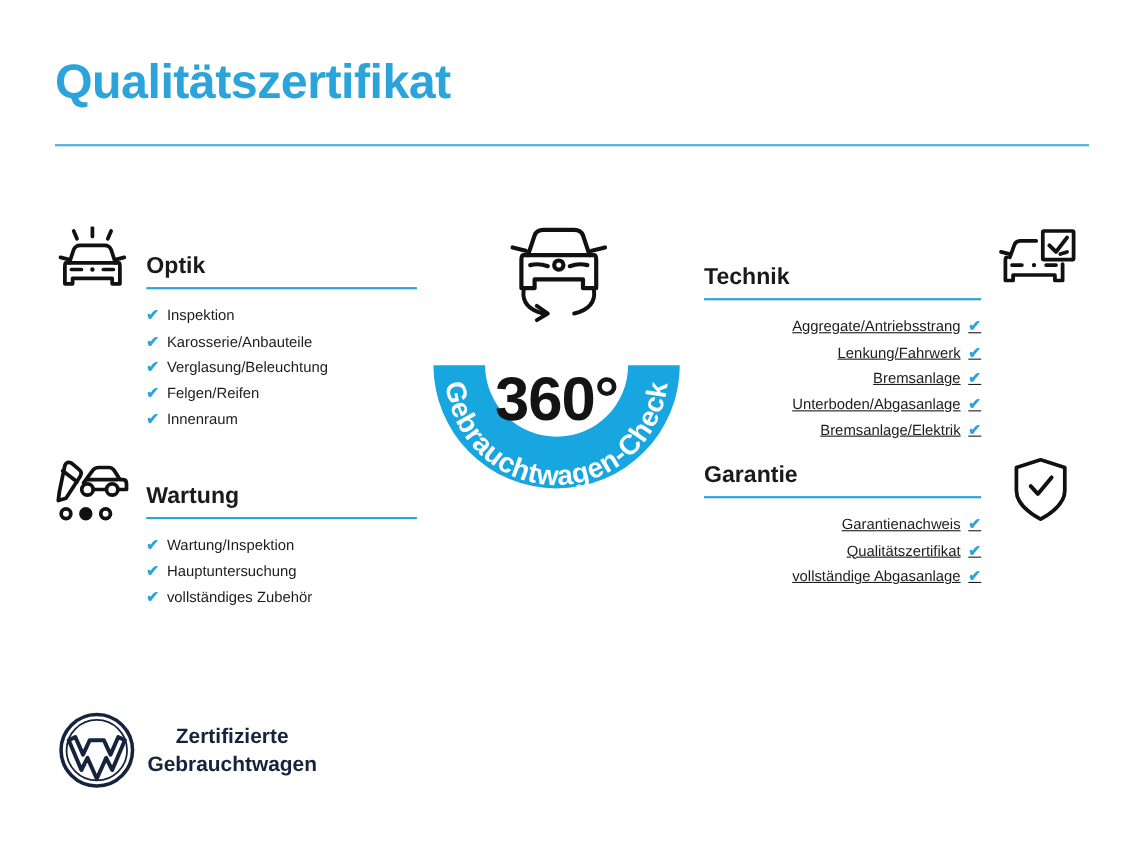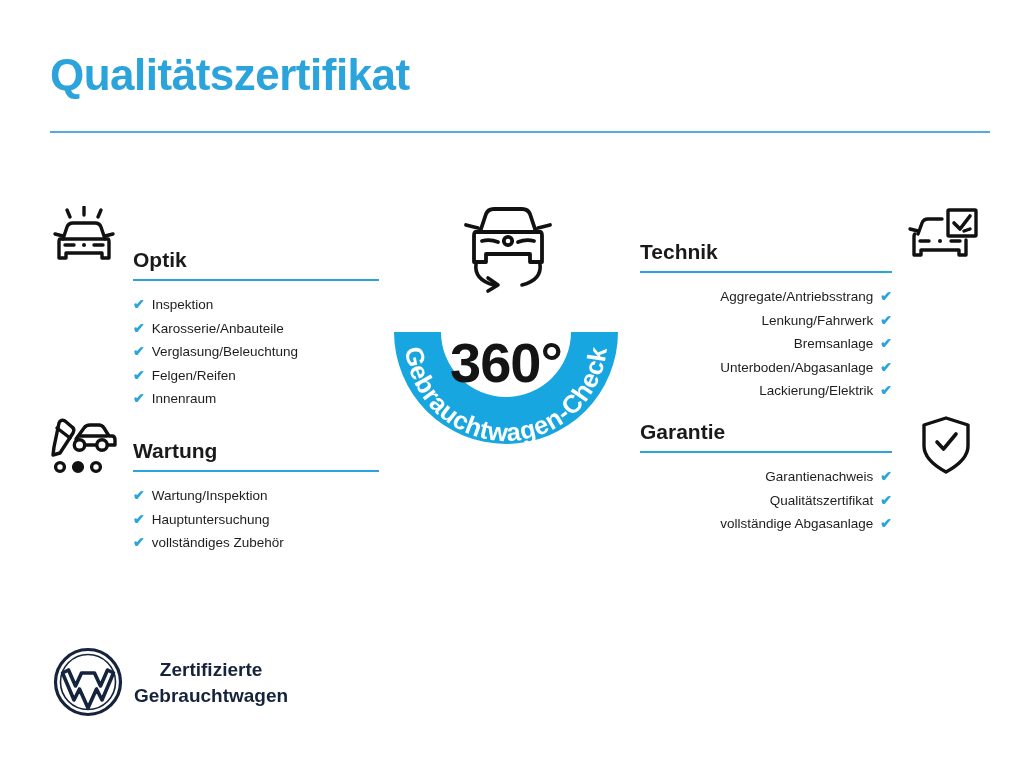"Optik" div.section { top: 246px -> 228px }
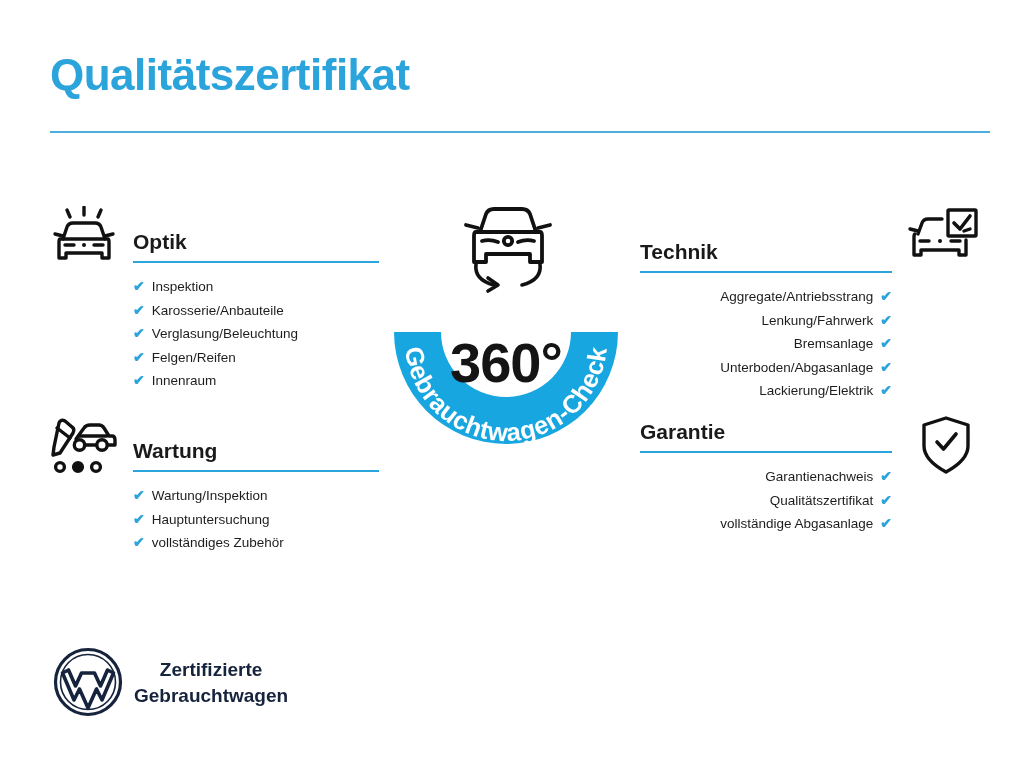"Aggregate/Antriebsstrang" .col-right .item { text-decoration: none -> underline }
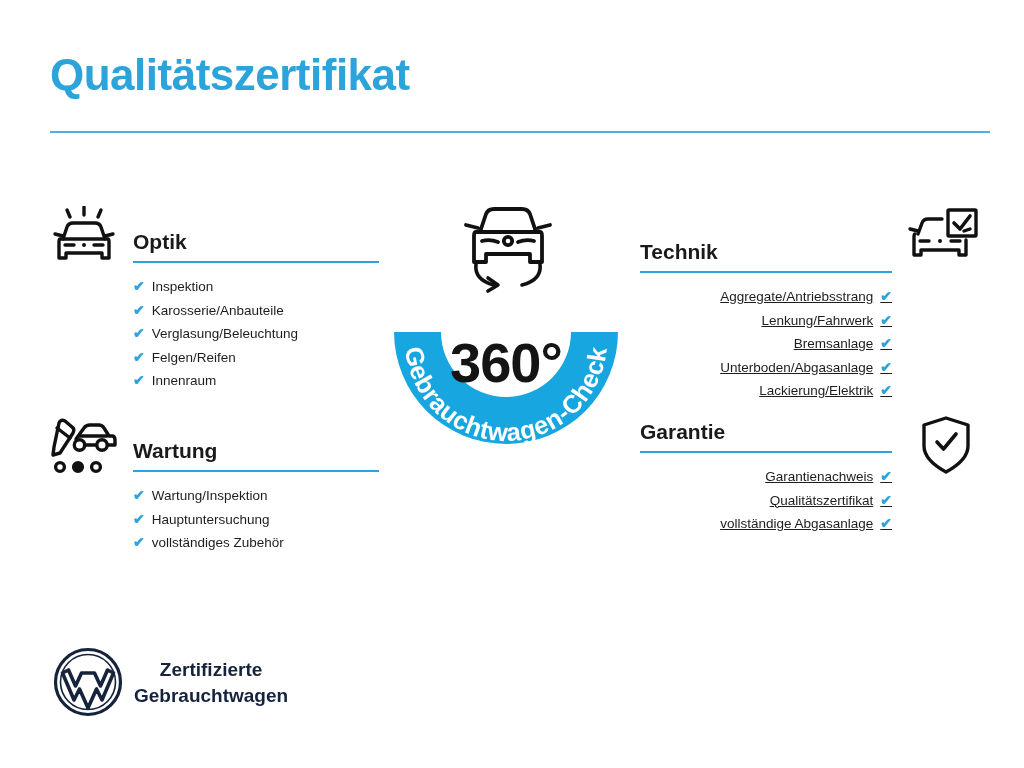"Lackierung/Elektrik" span { text: Lackierung/Elektrik -> Bremsanlage/Elektrik }
